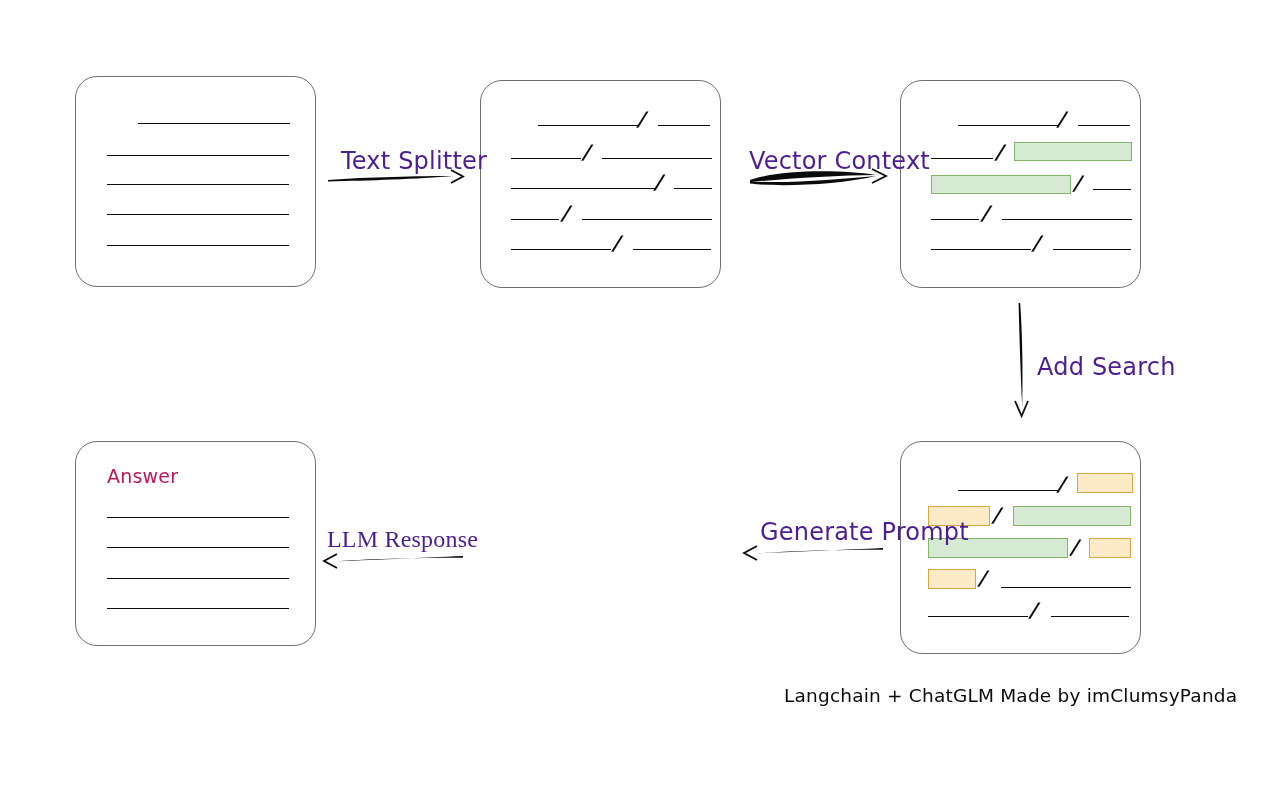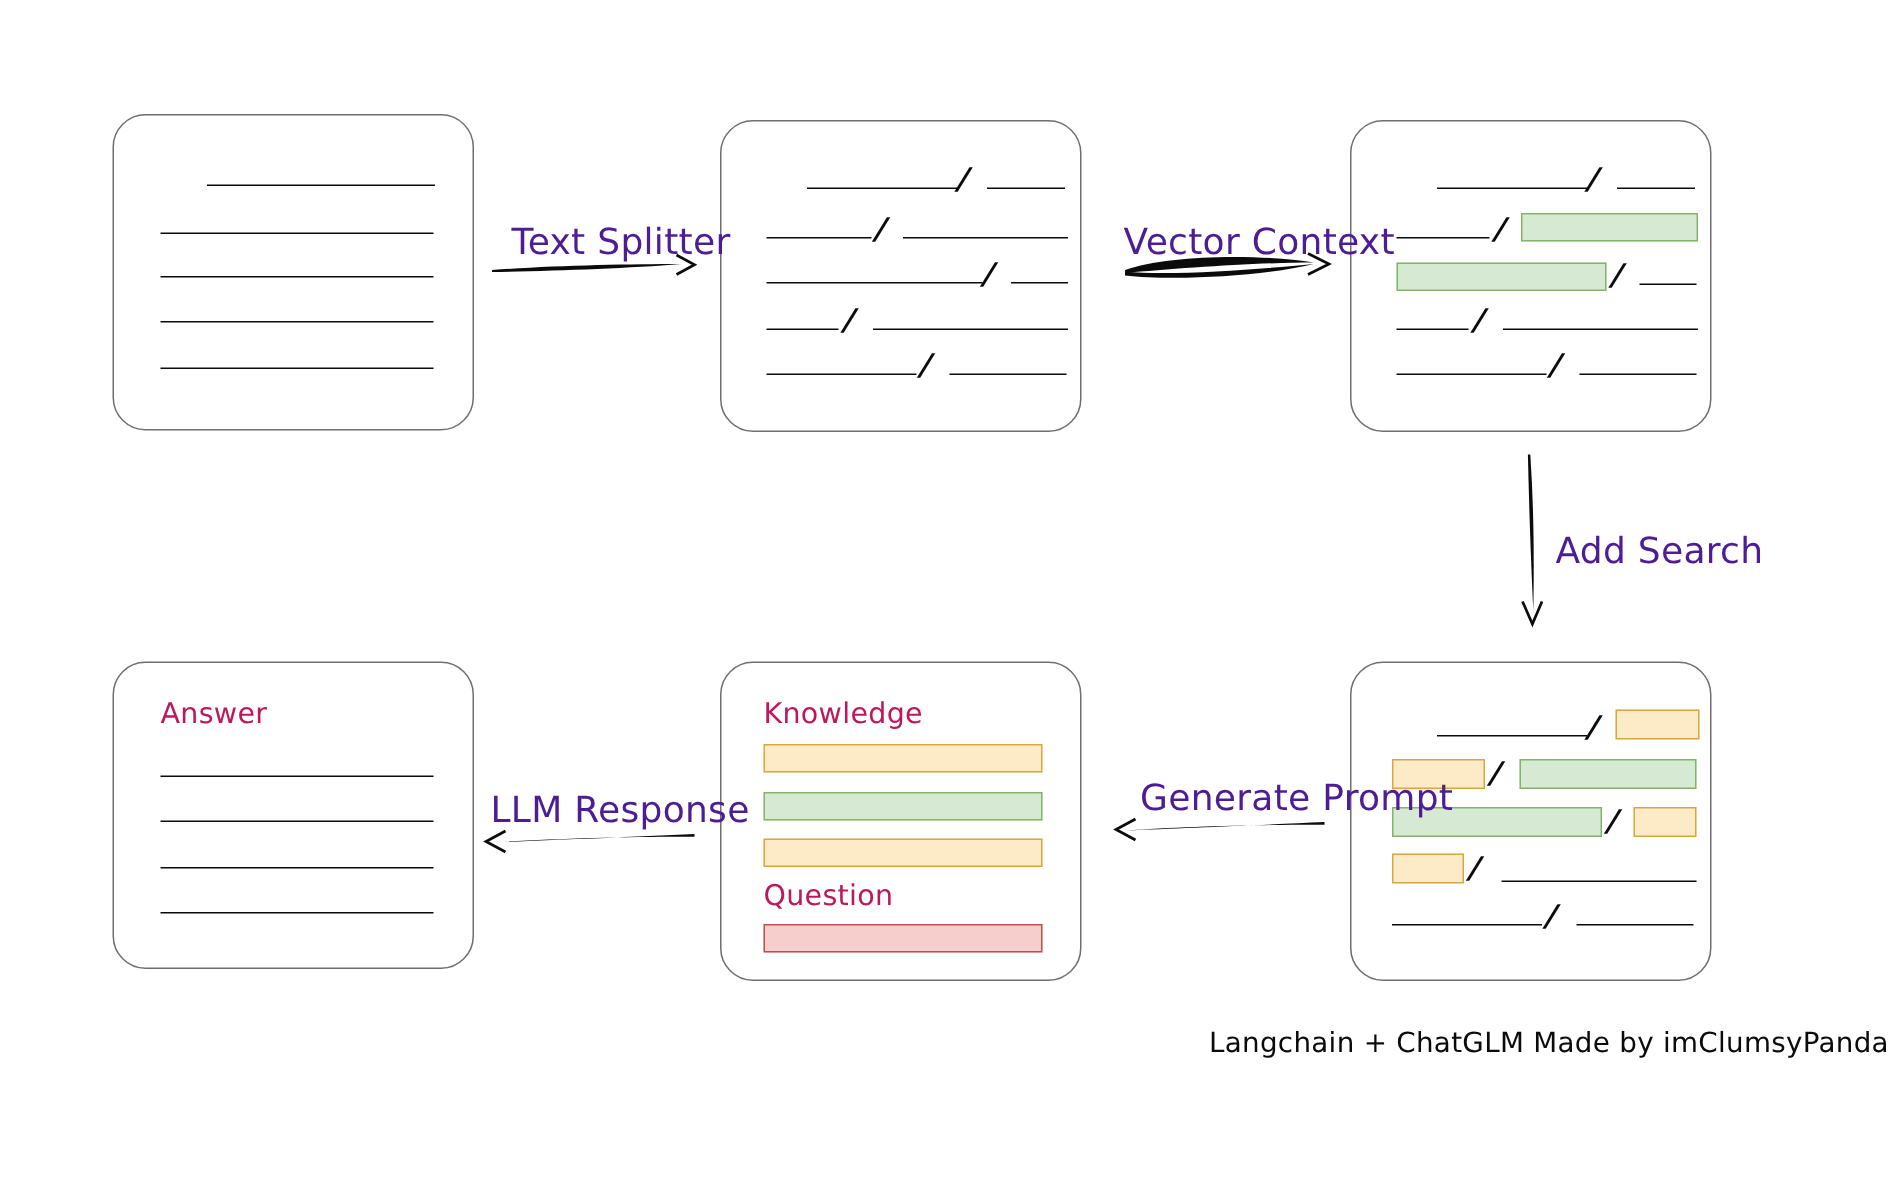"Knowledge" div.card { html: <div> <div> <div>Knowledge</div> <div></div> <div></div> <div></div> <div>Question</div> <div></div> </div> </div> -> none }
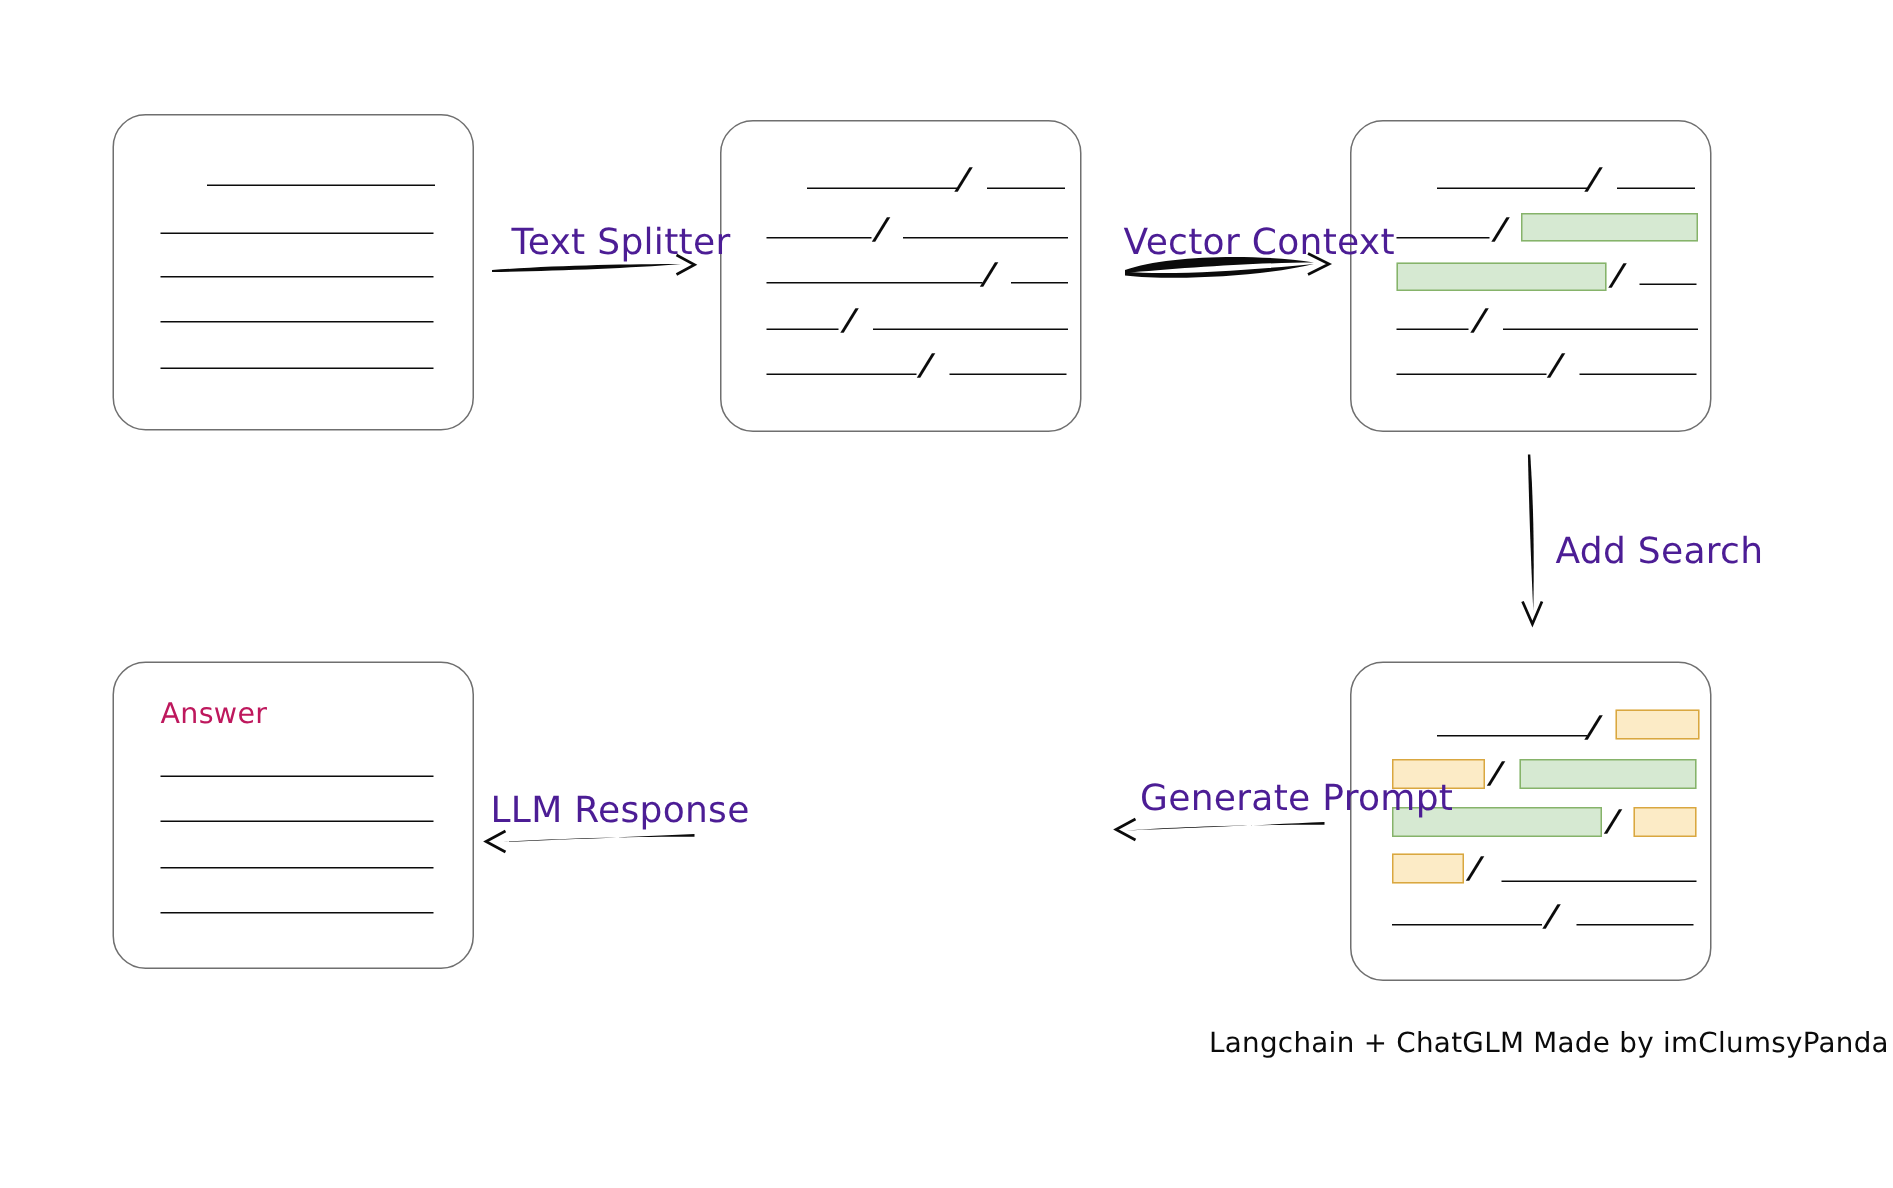"LLM Response" div.edge-label { font-family: none -> Liberation Serif, serif }
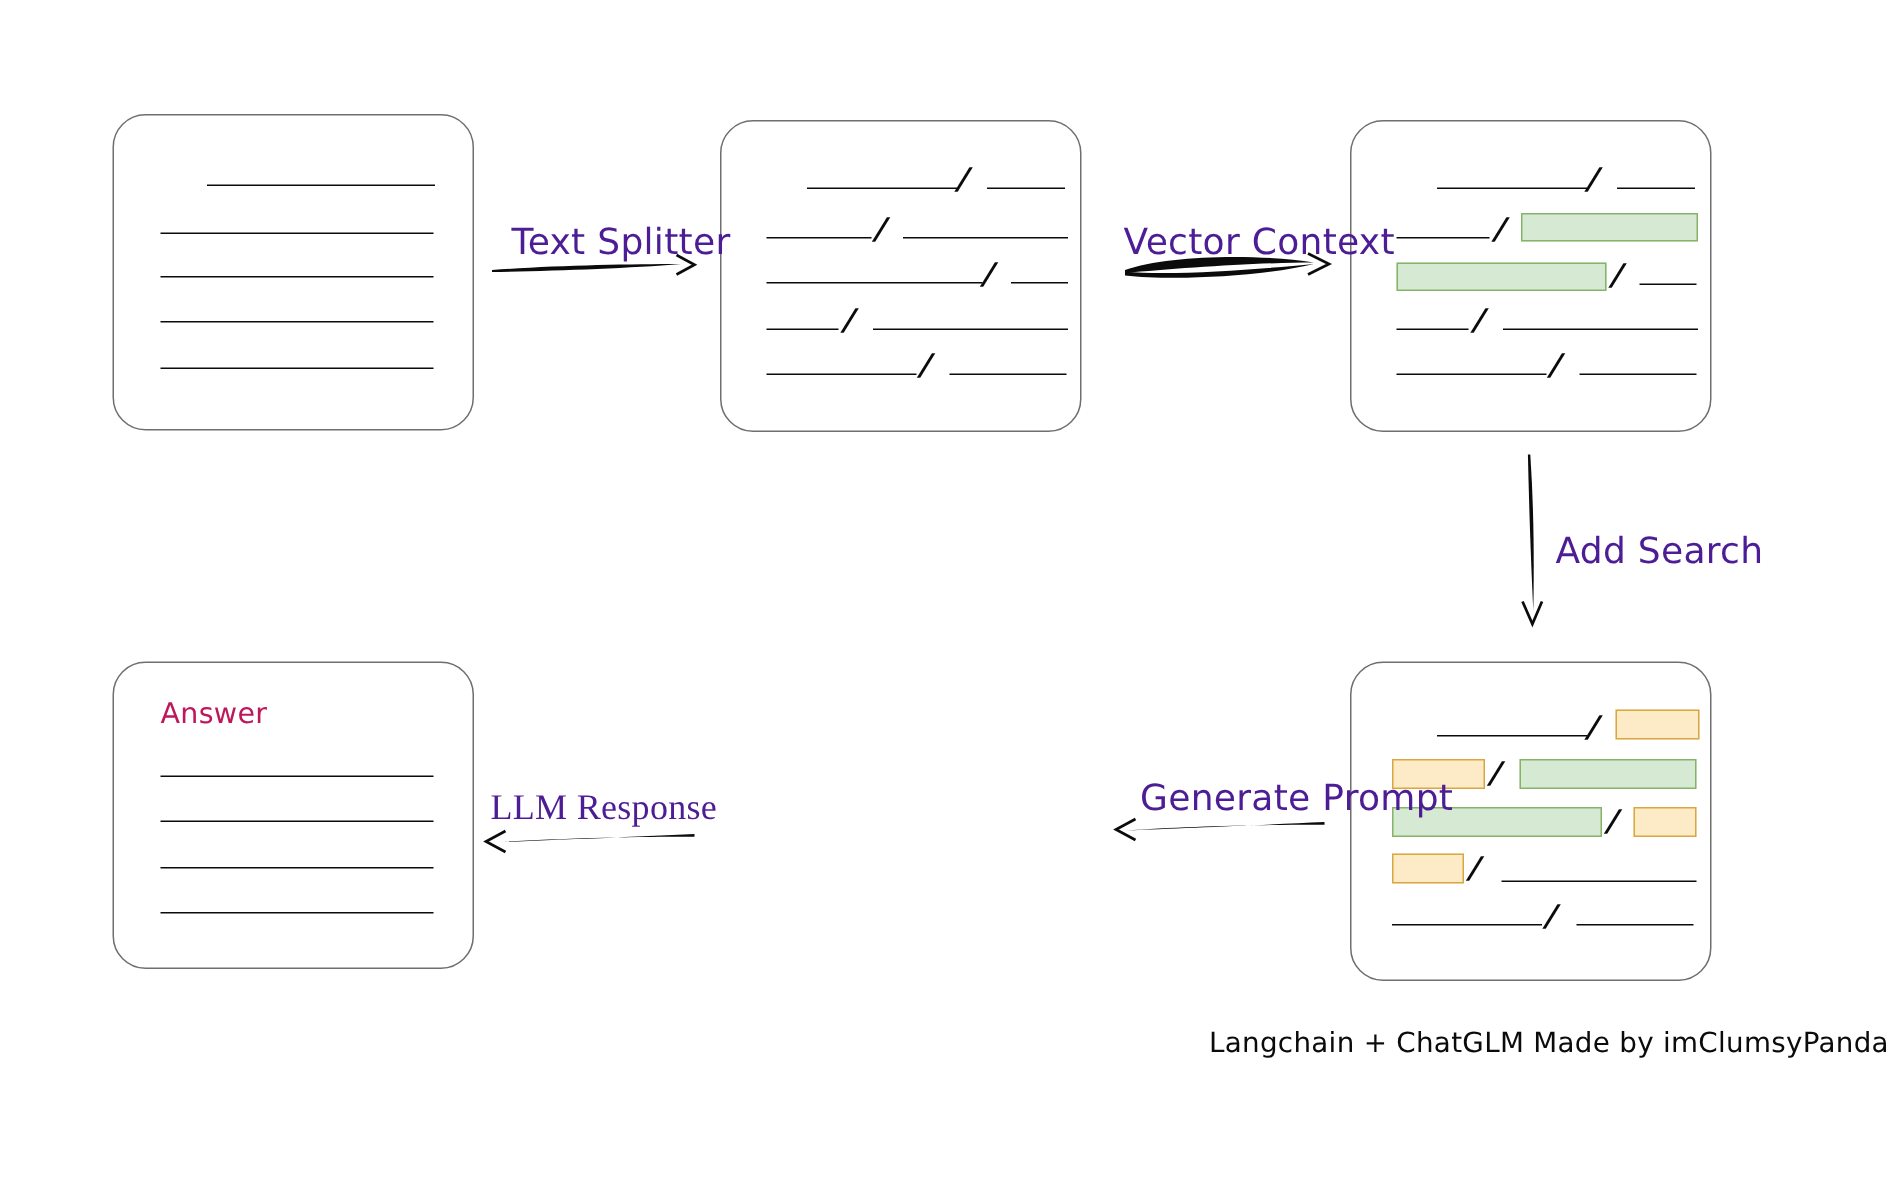"Langchain + ChatGLM Made by" .footer-note { margin-left: 22px -> none }
